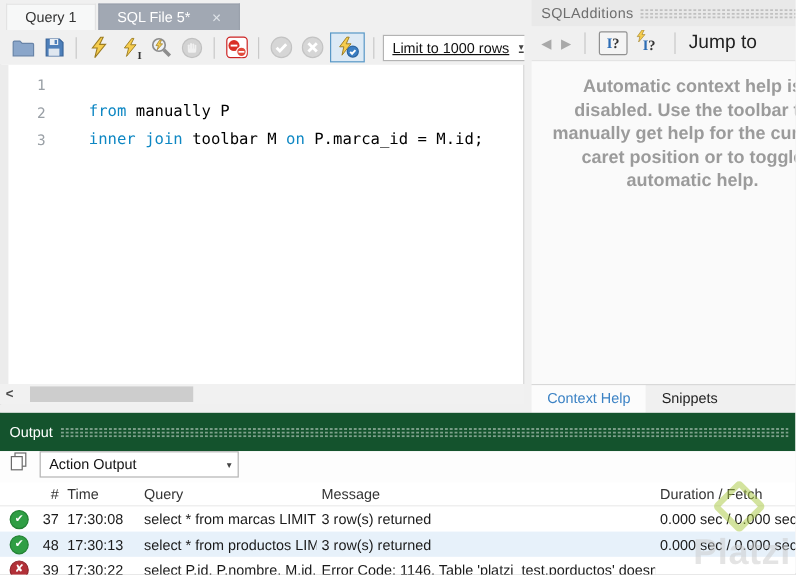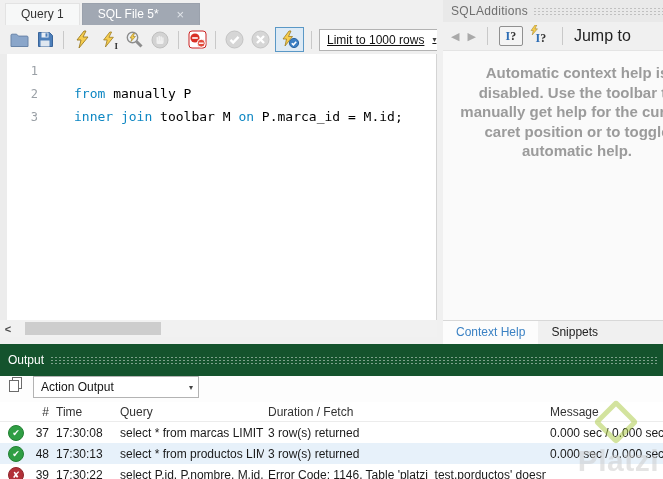"Duration / Fetch" div { order: before "Message" -> after "Message" }
